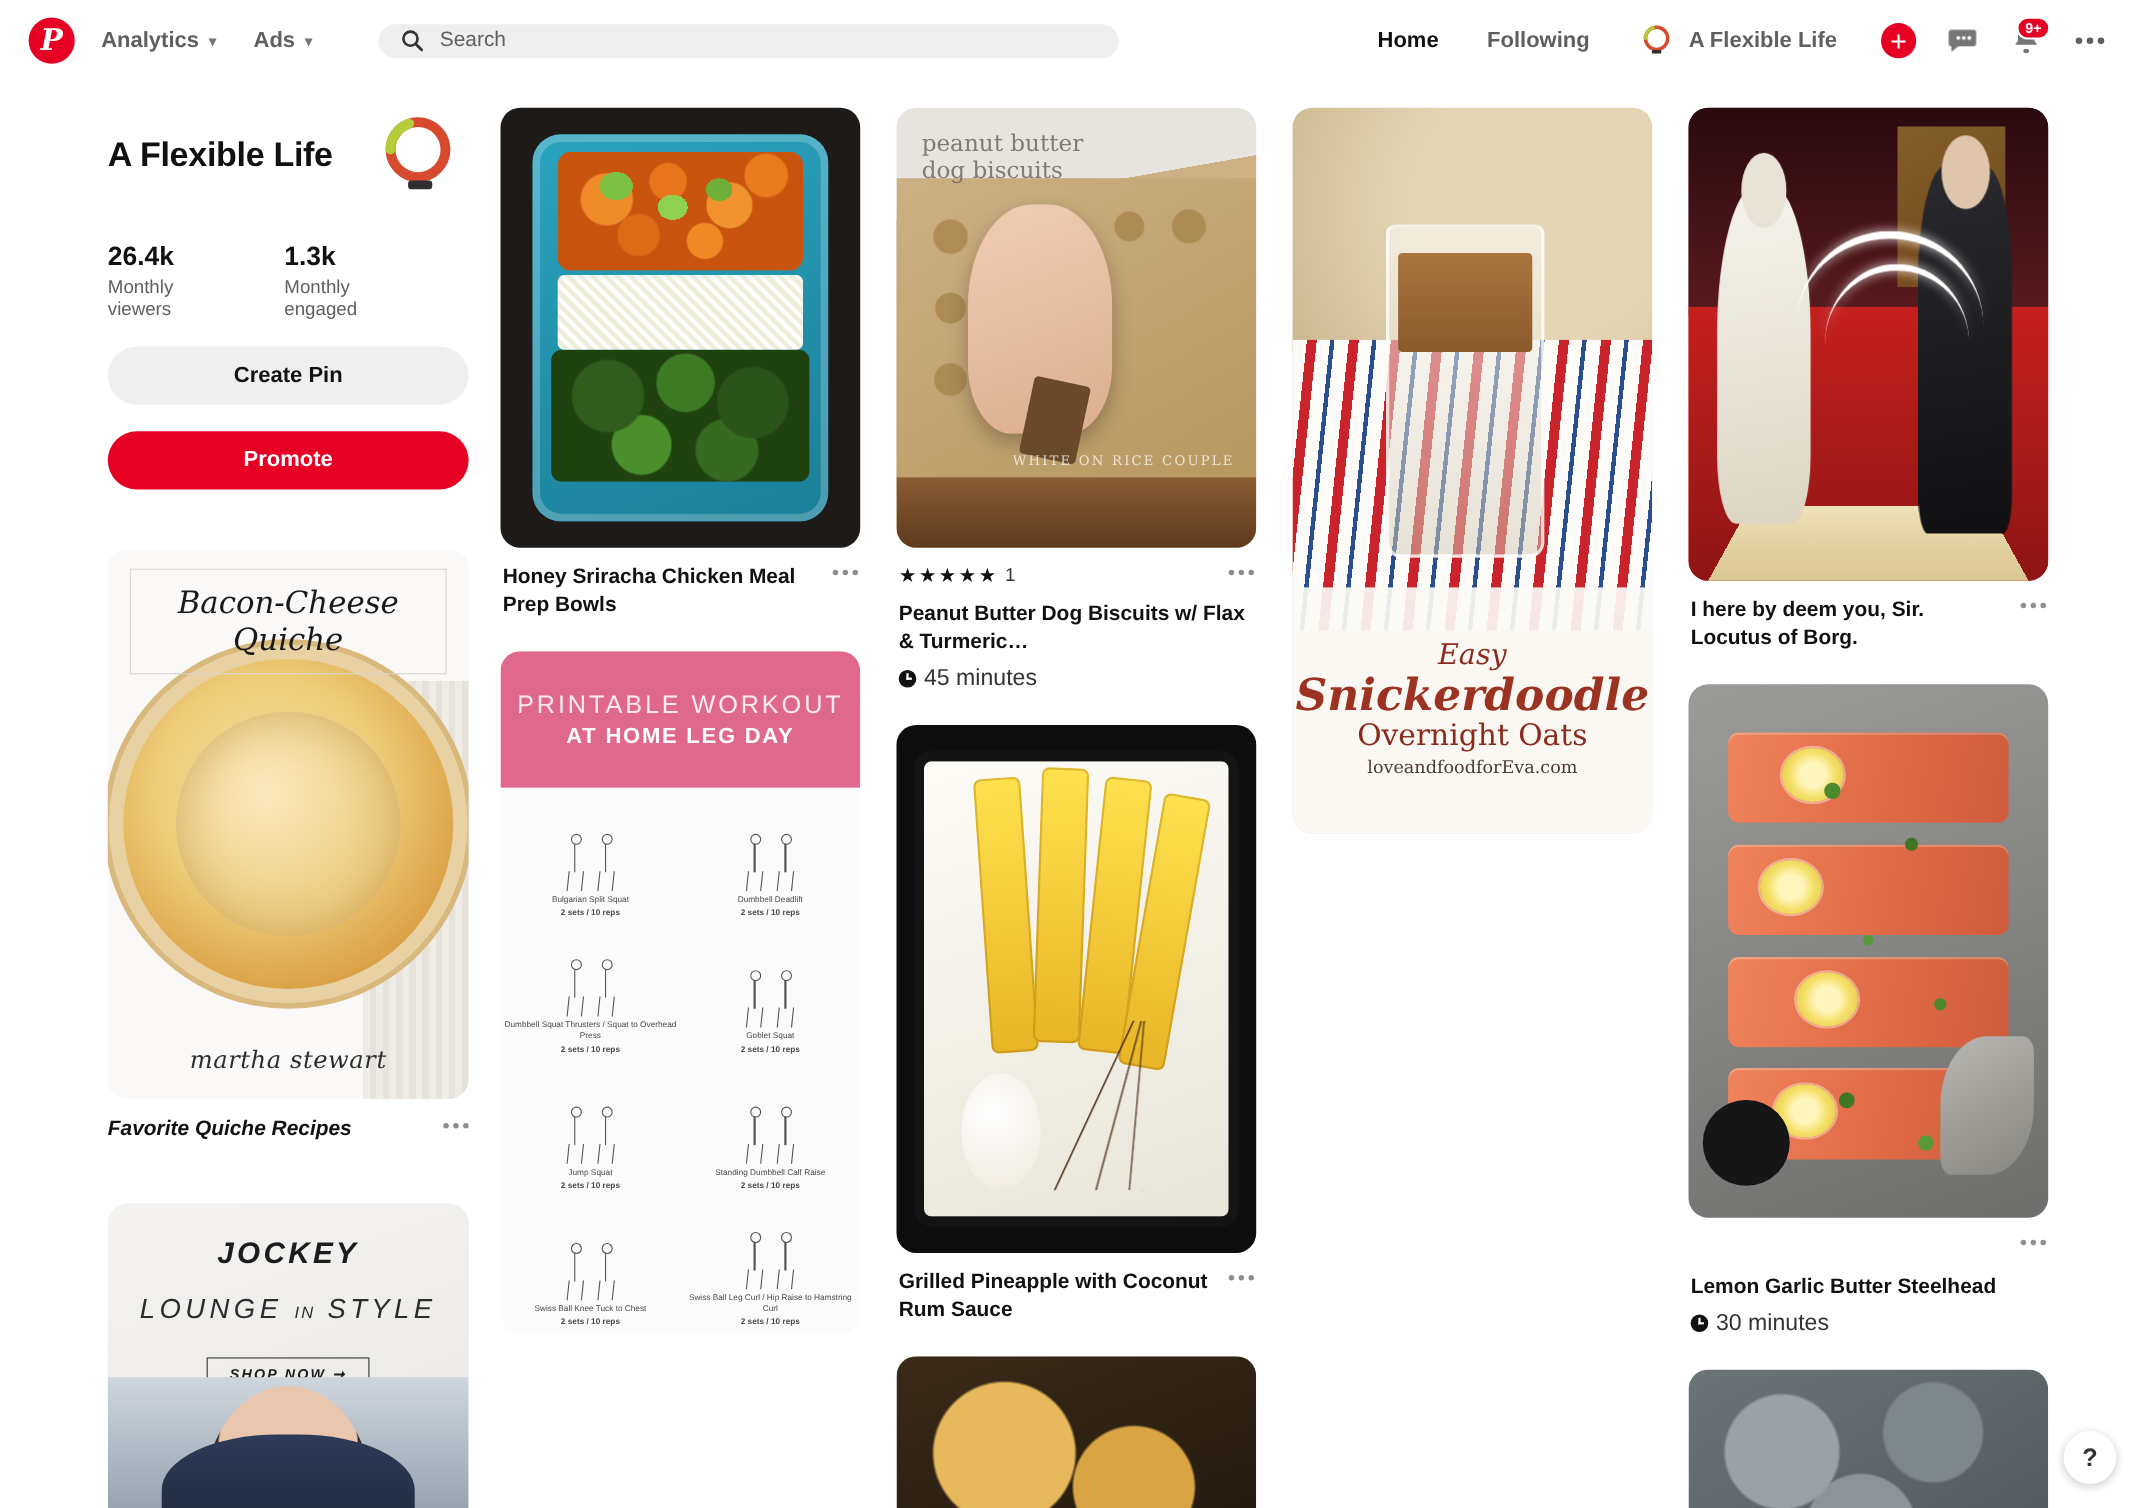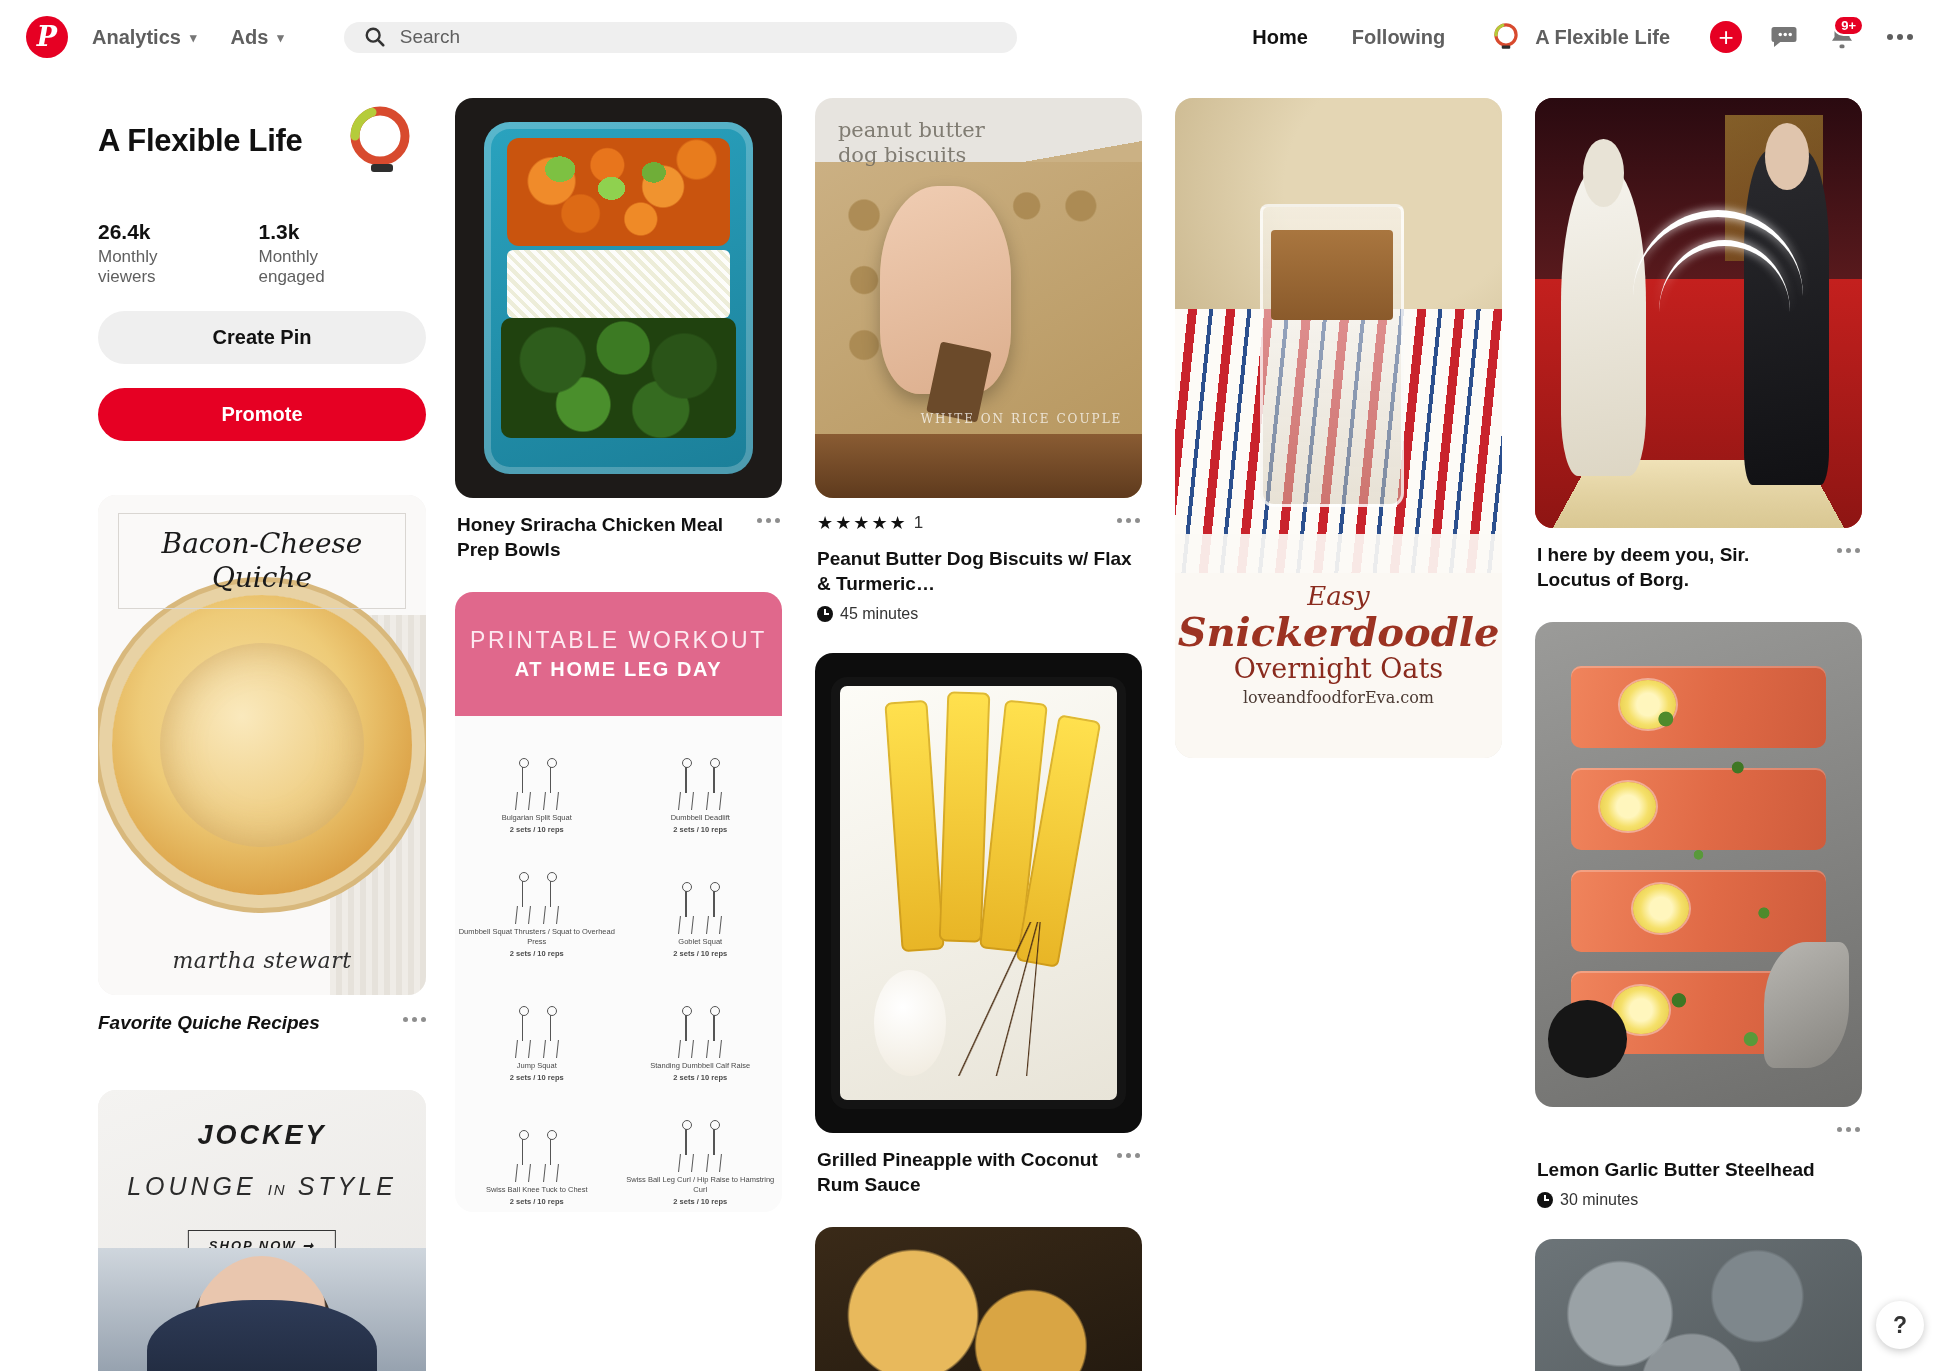"26.4k" .stat .num { font-size: 21px -> 24px }
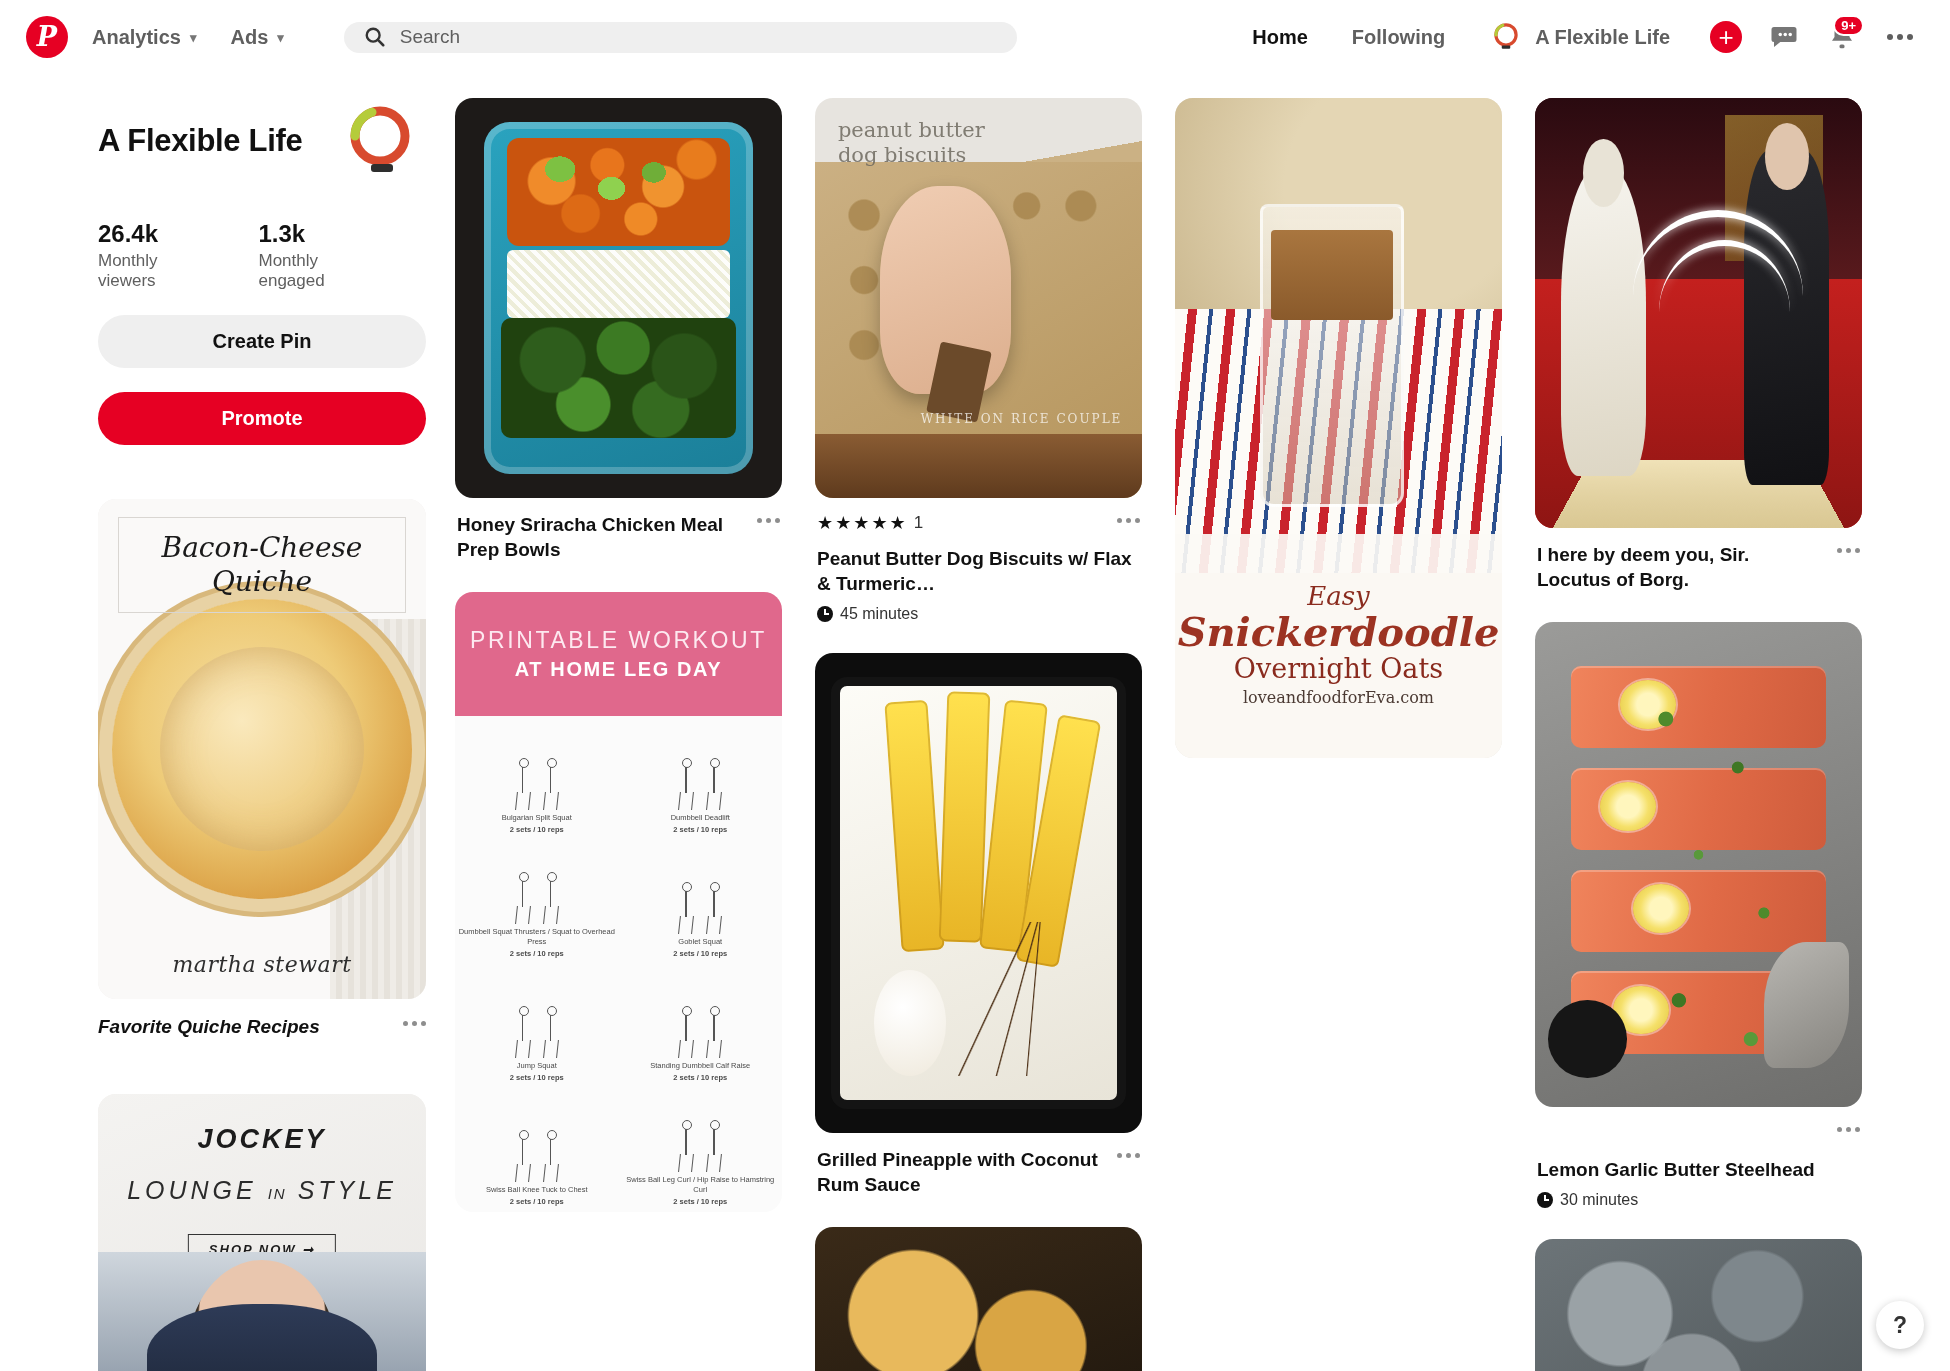"45 minutes" .time { font-size: 16px -> 21px }
